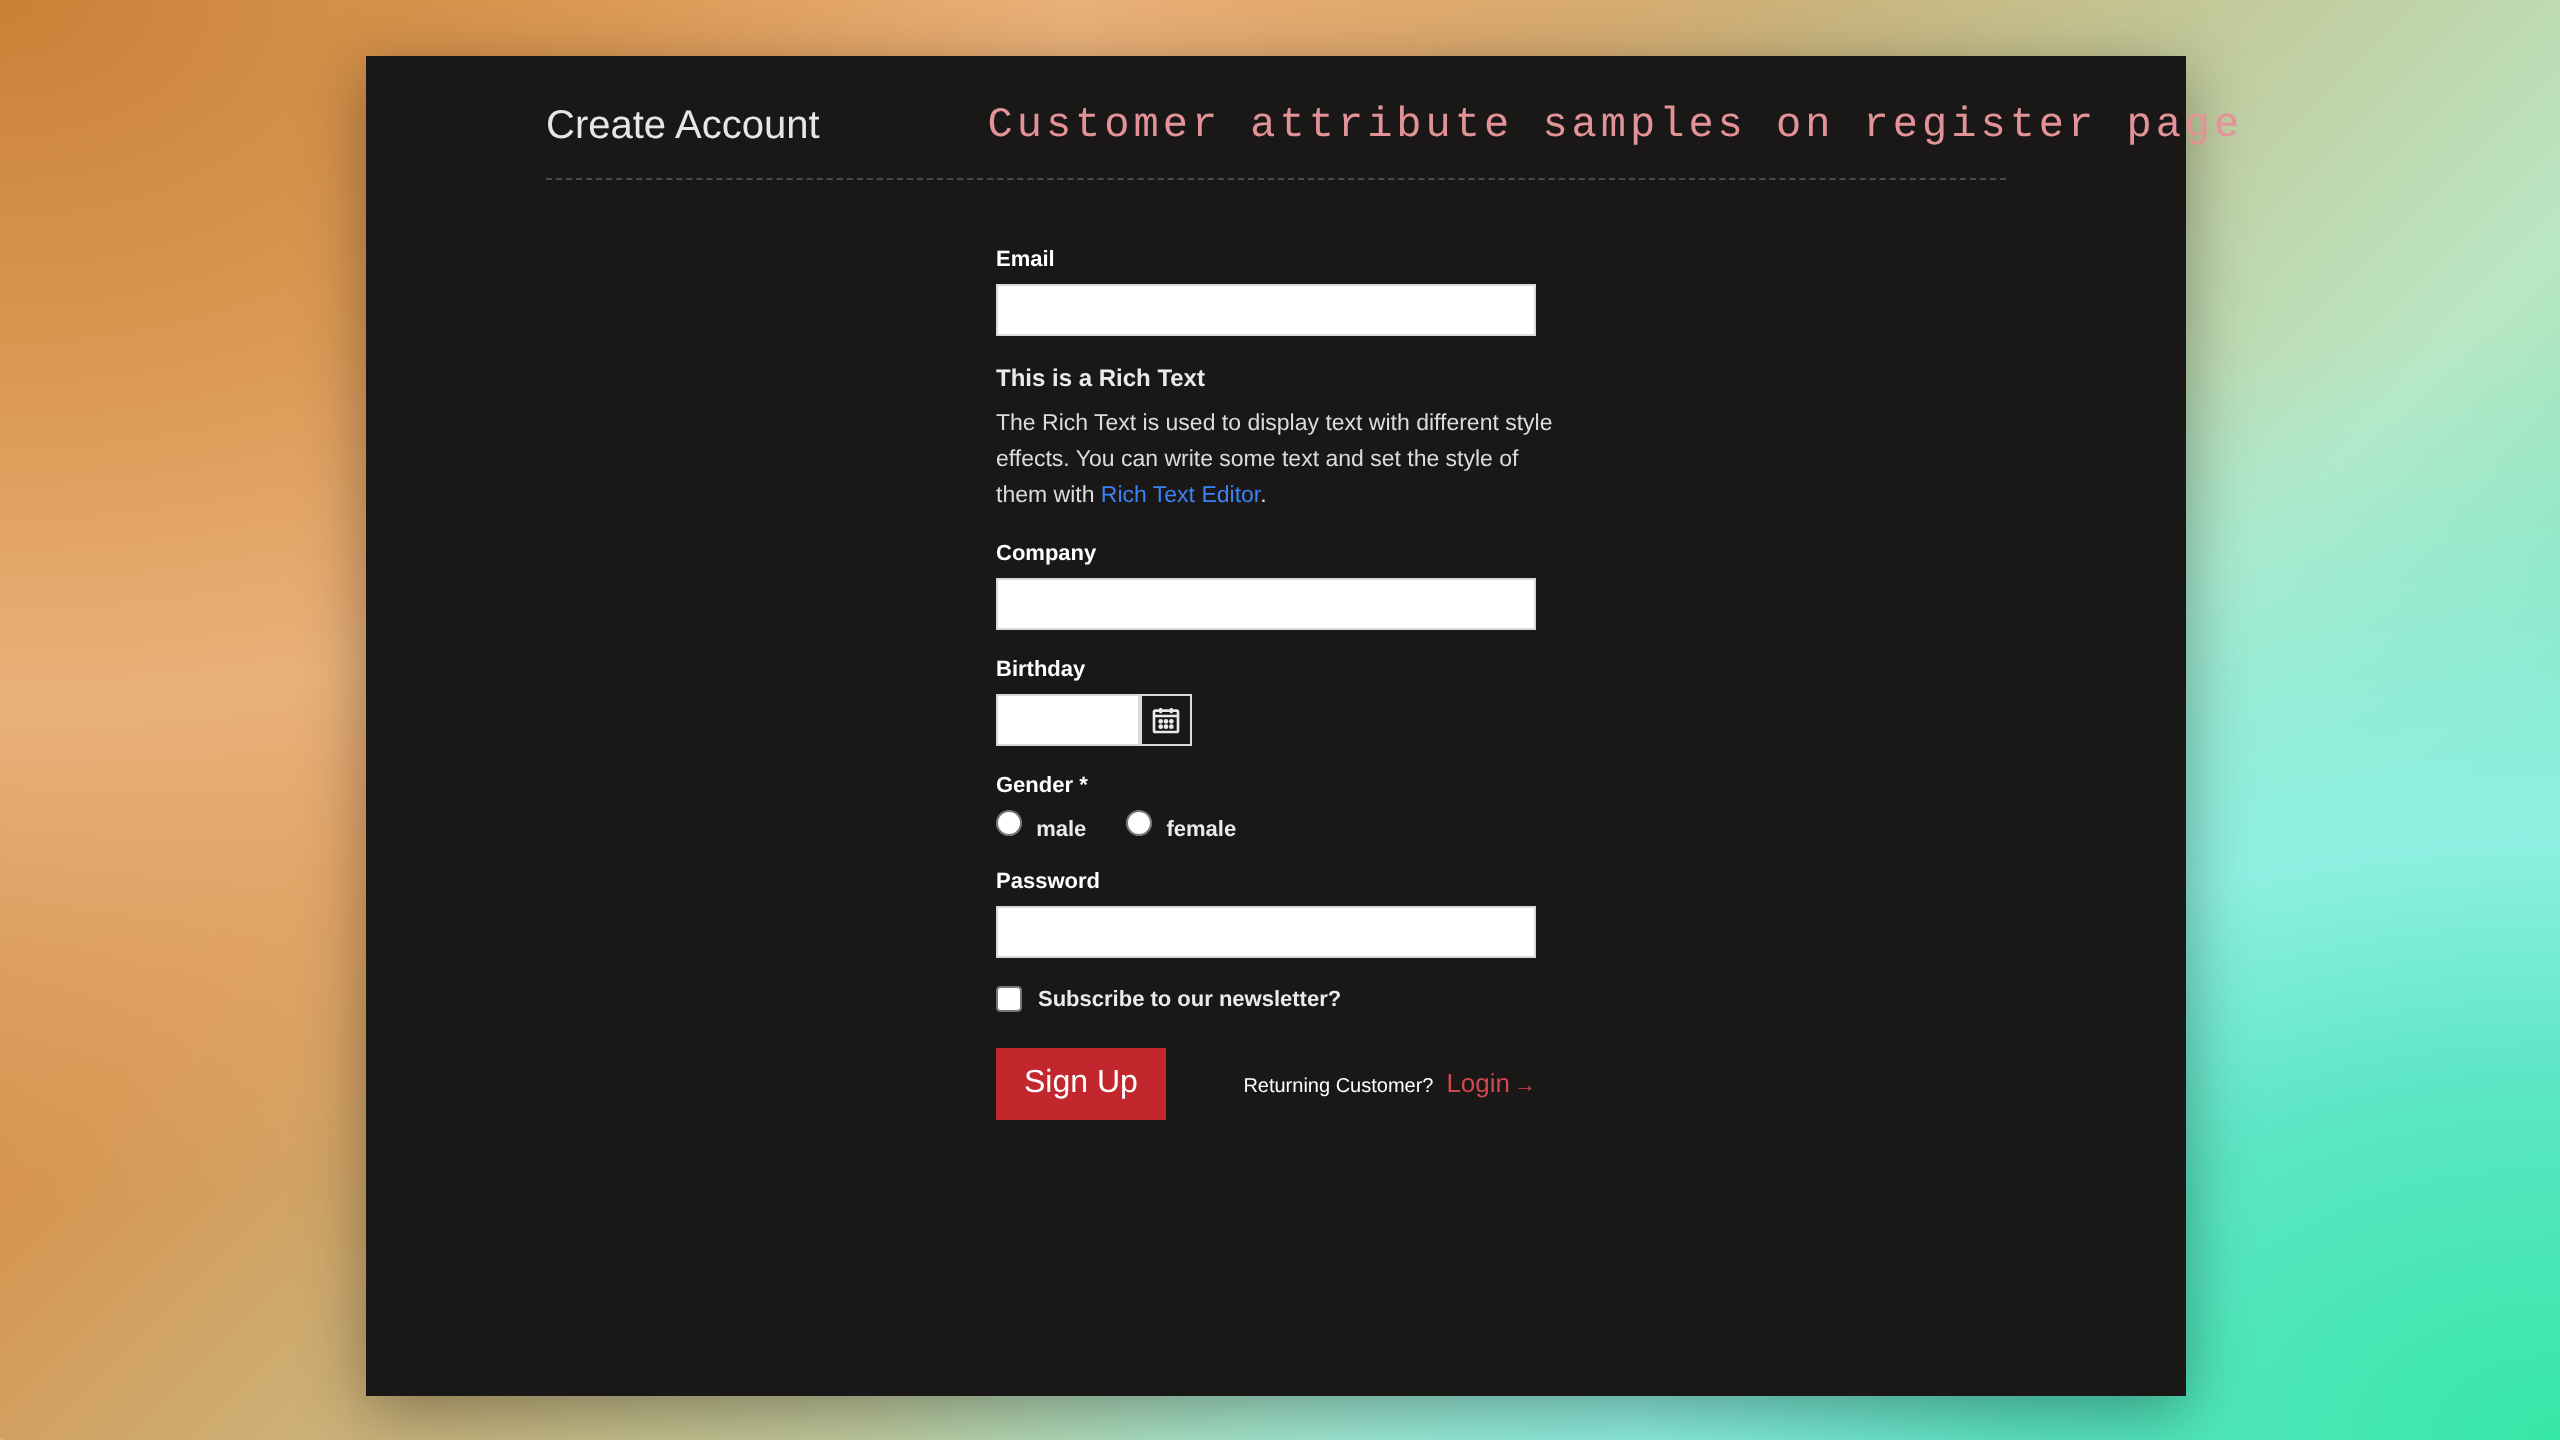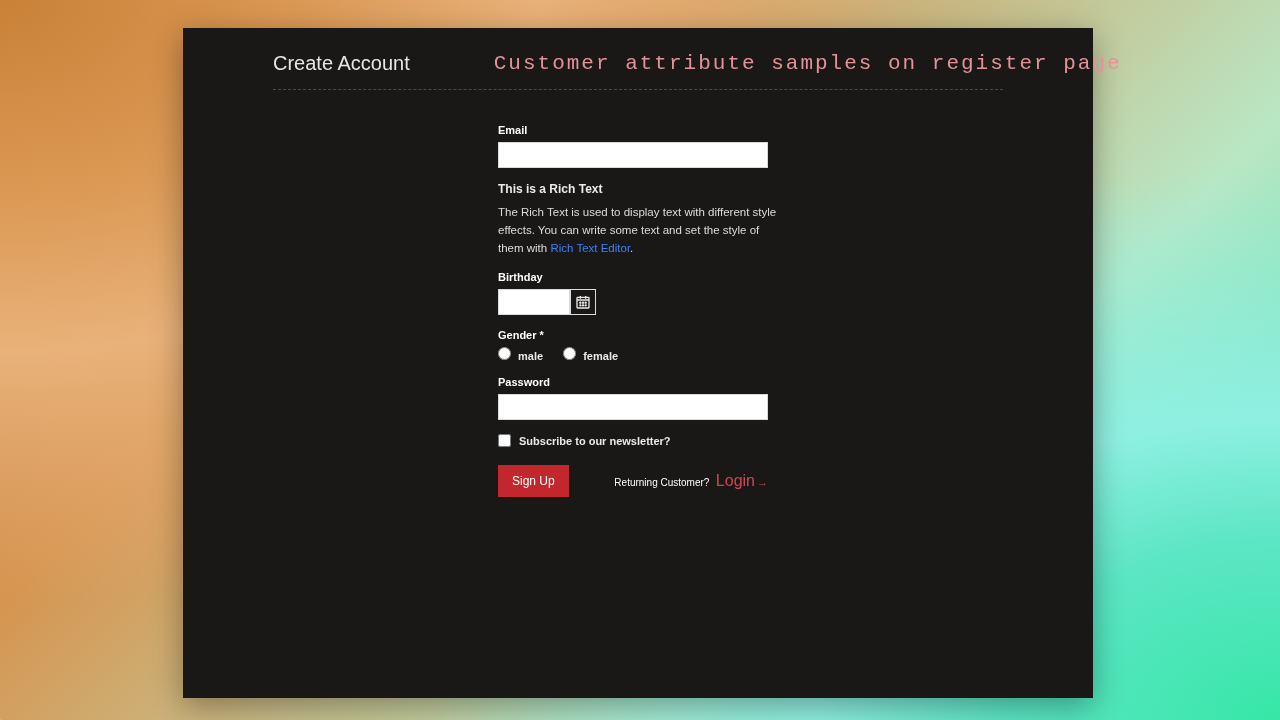"Company" div.field { html: none -> <div> <label>Company</label> <input> </div> }
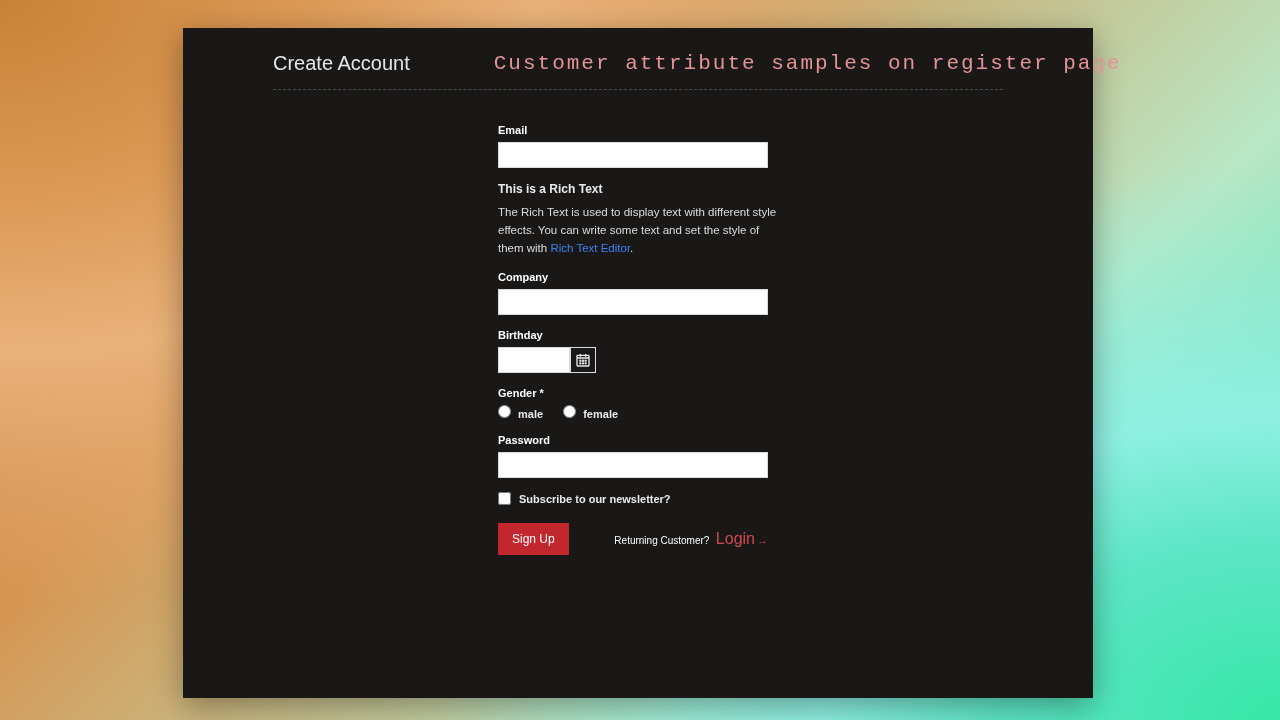"Sign Up" .btn-primary { font-size: 12px -> 16px }
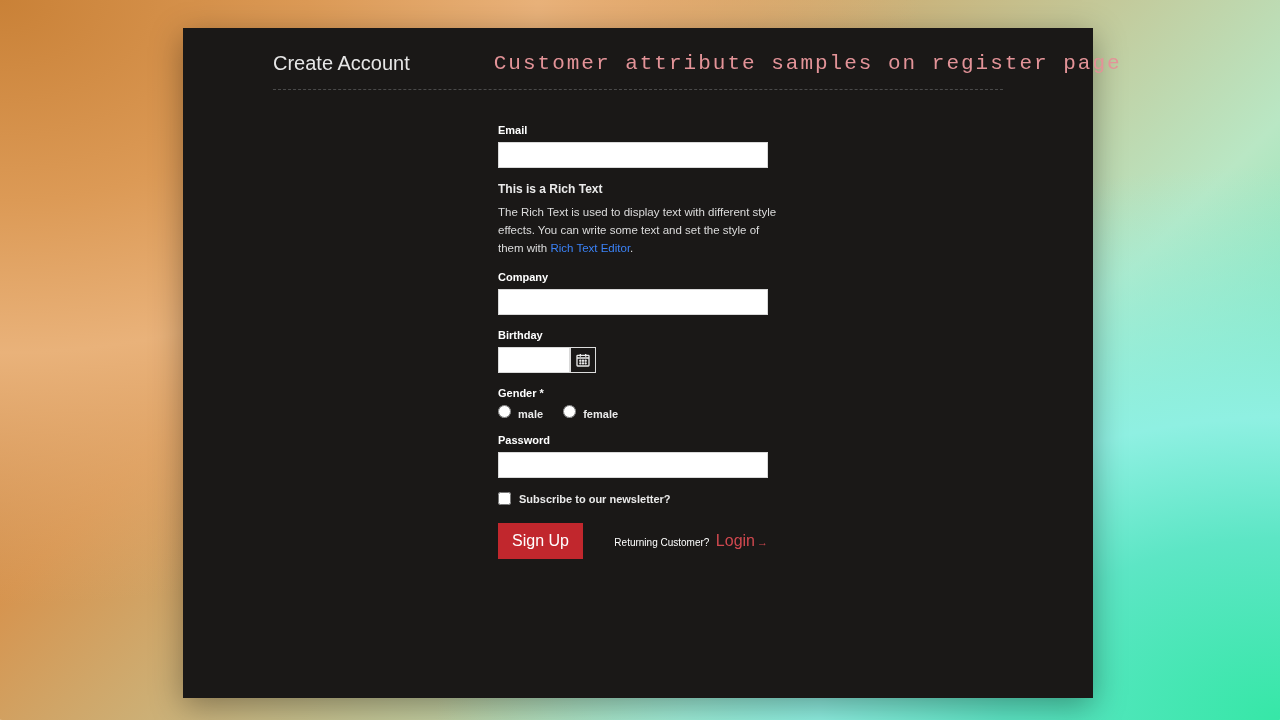"Login" .login-link { font-size: 16px -> 13px }
